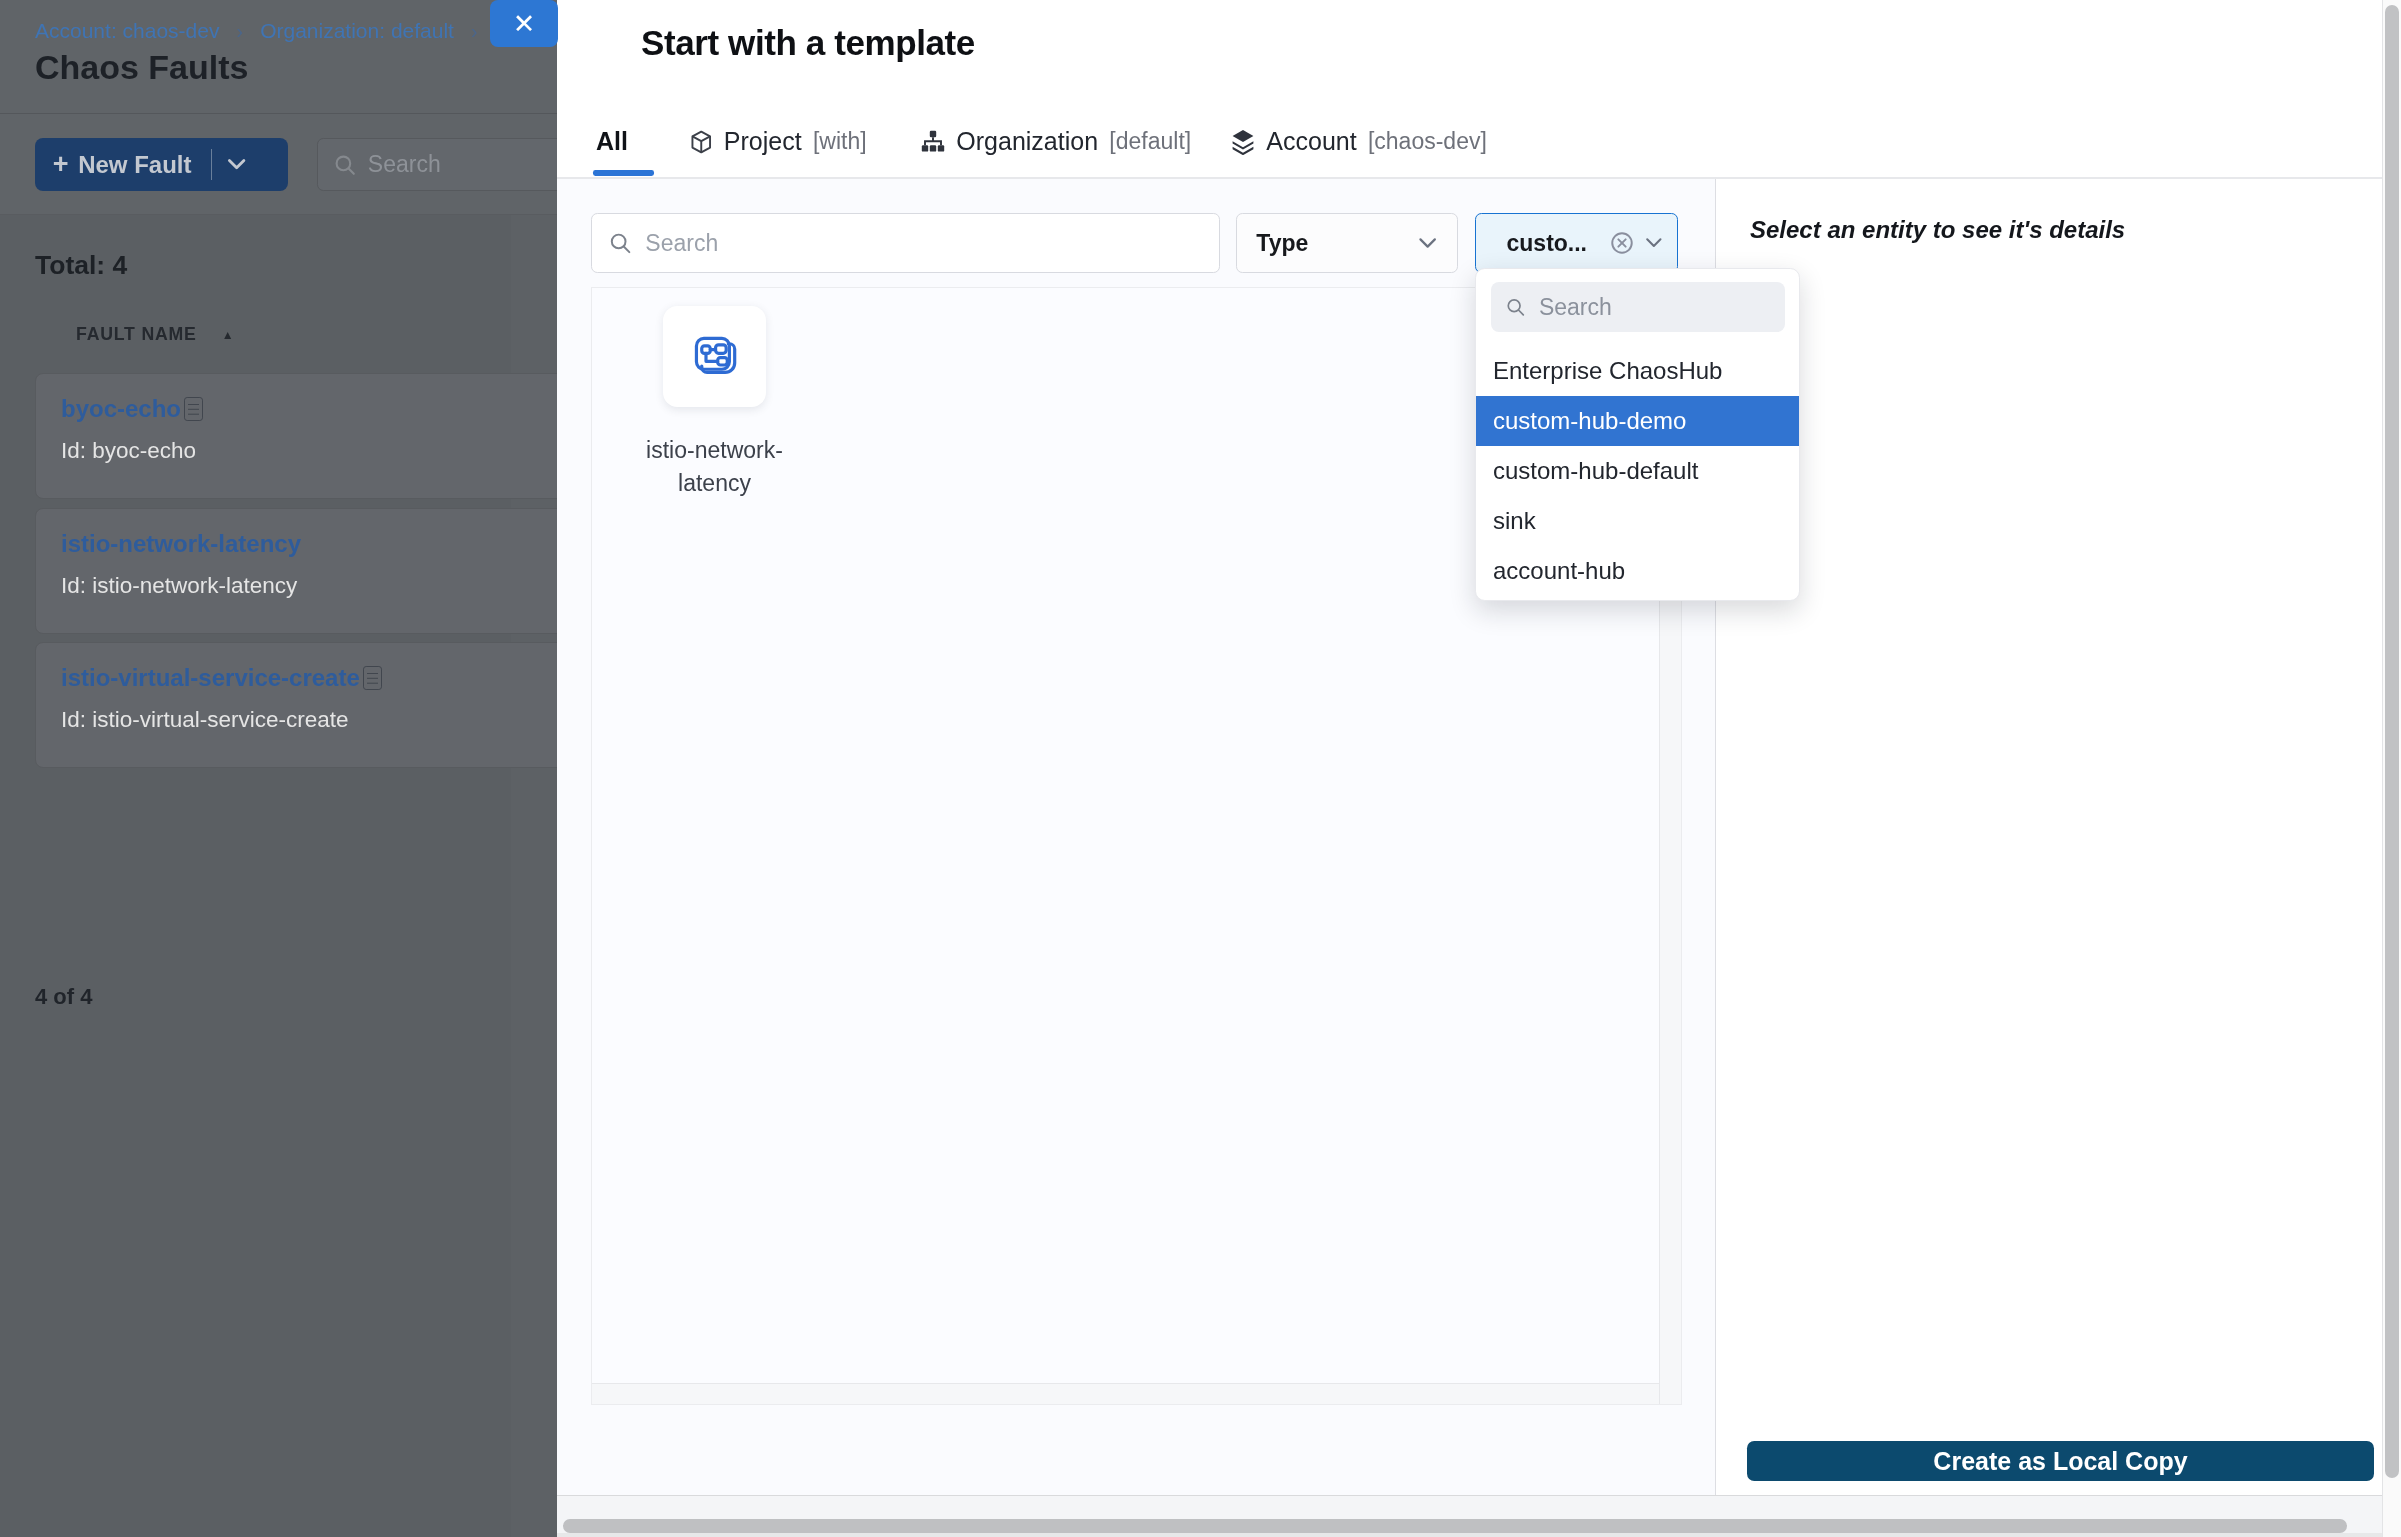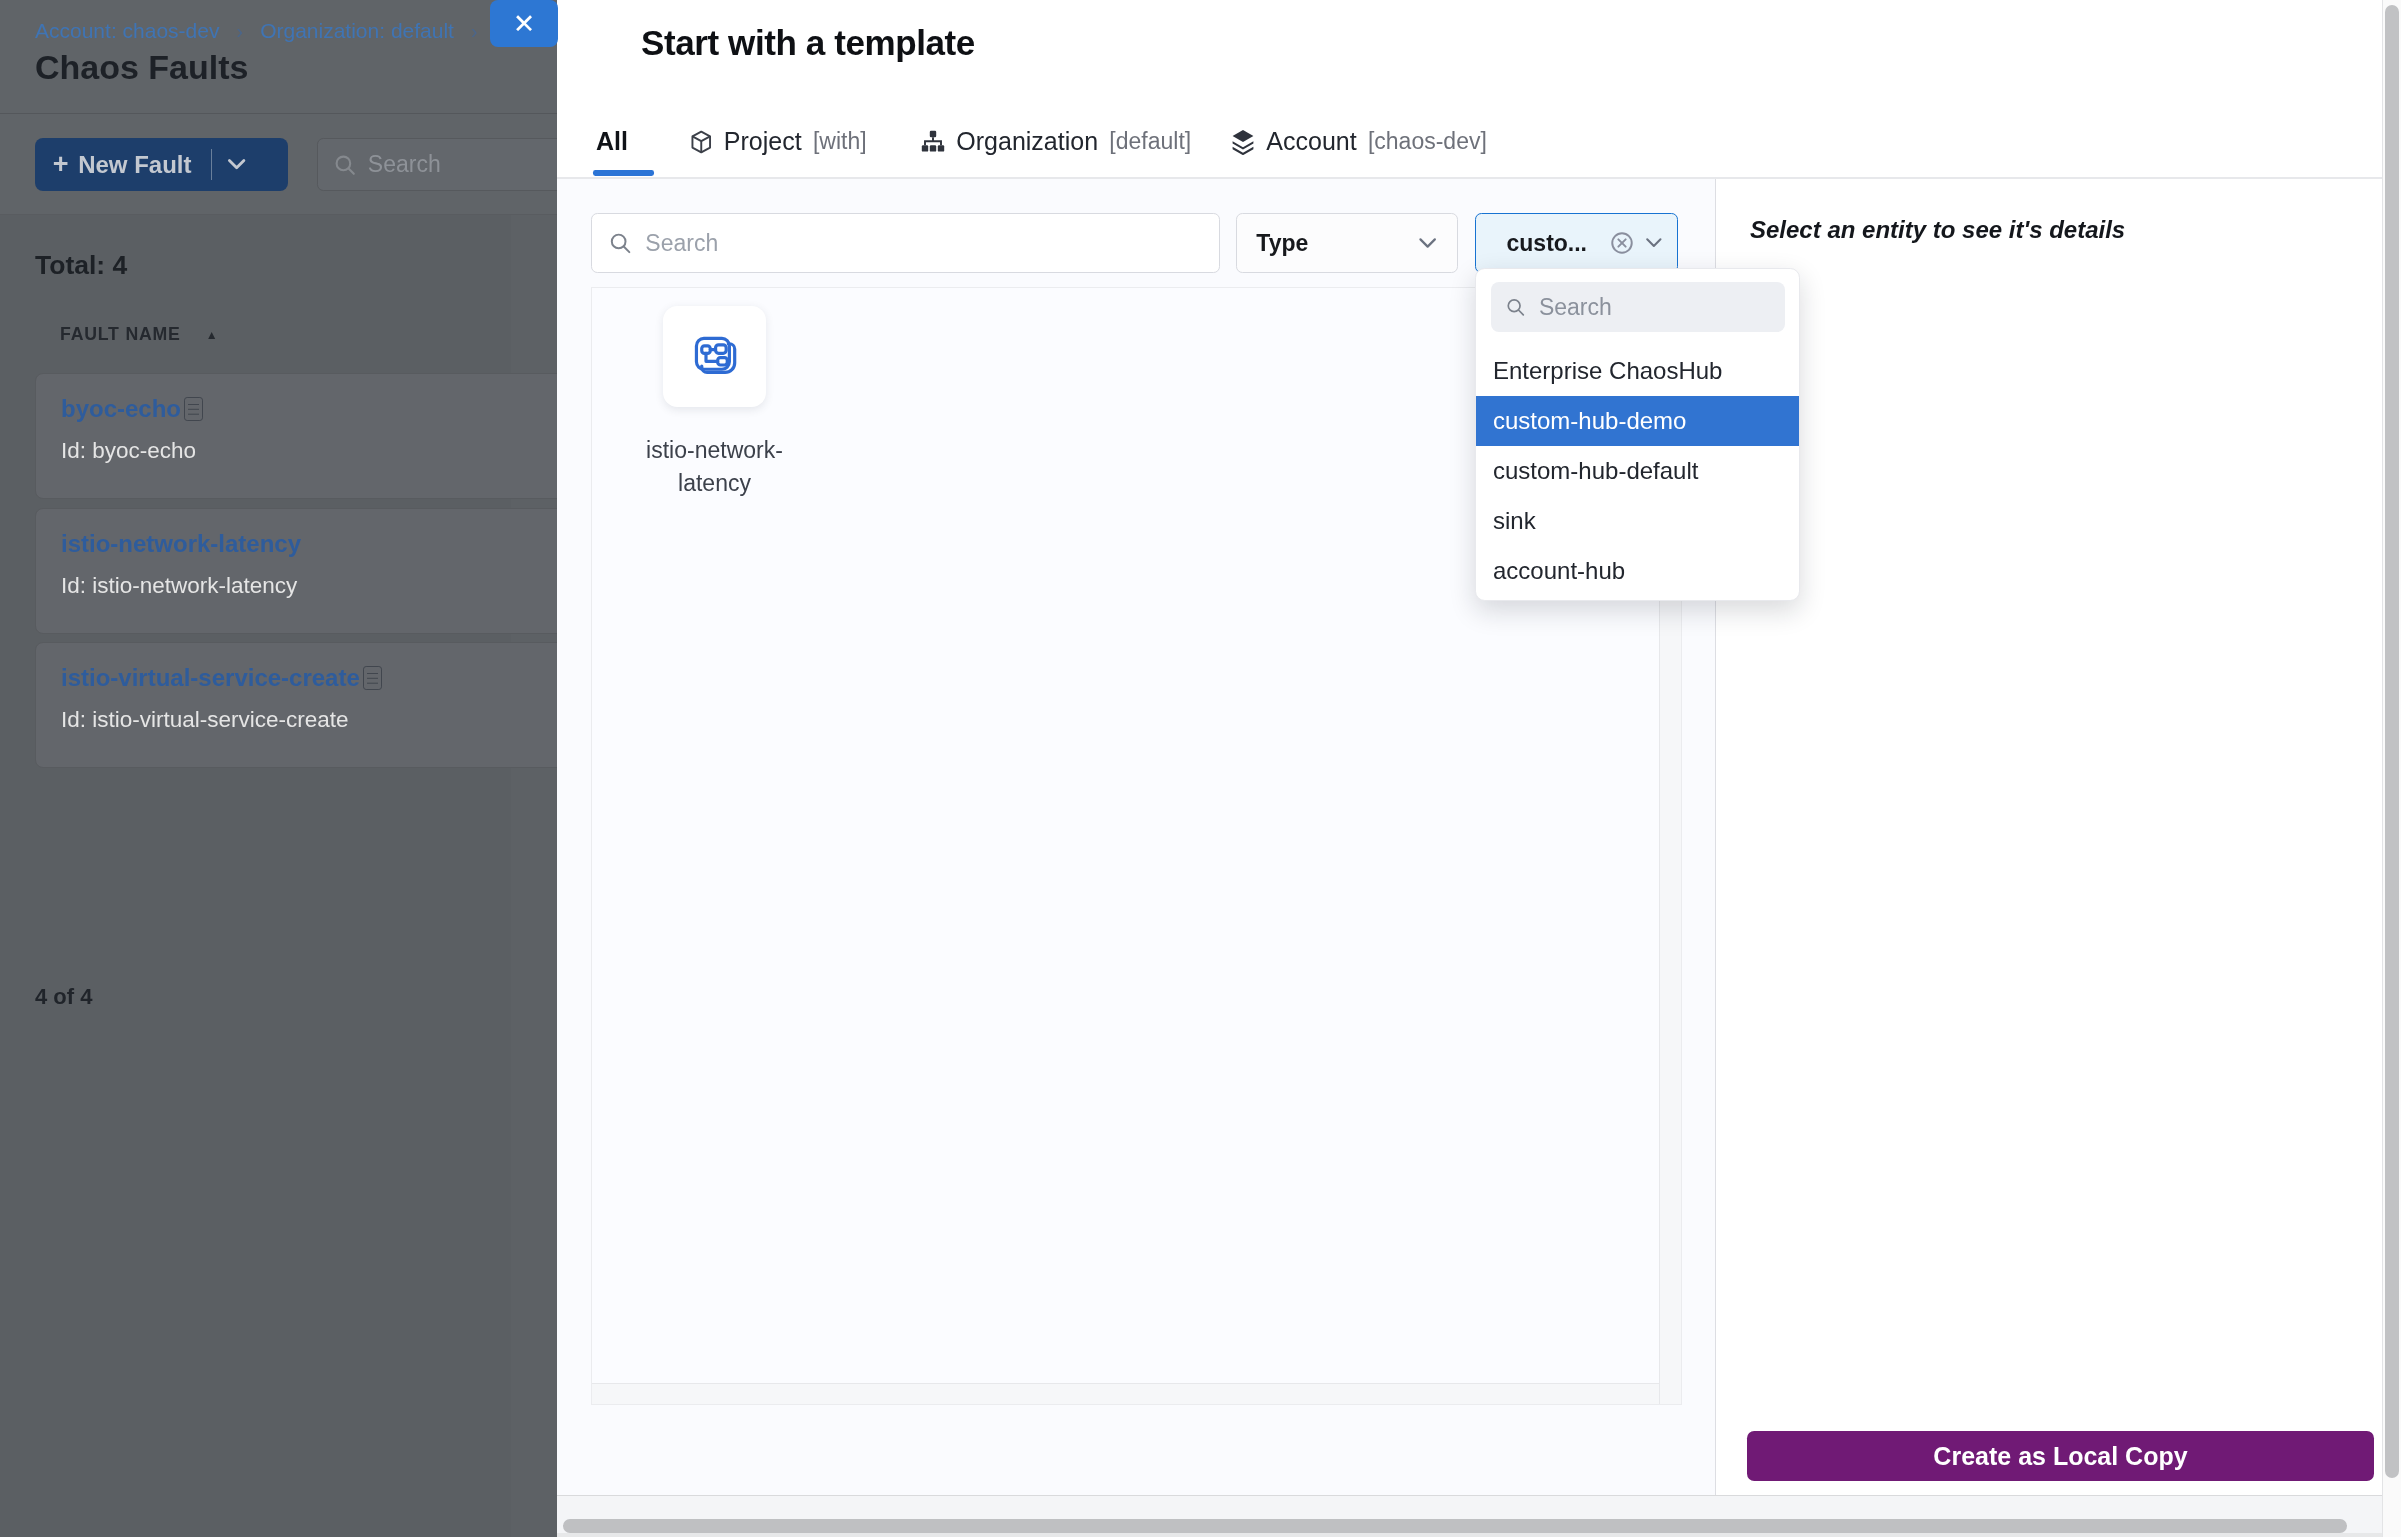"FAULT NAME" .thead { left: 60px -> 76px }
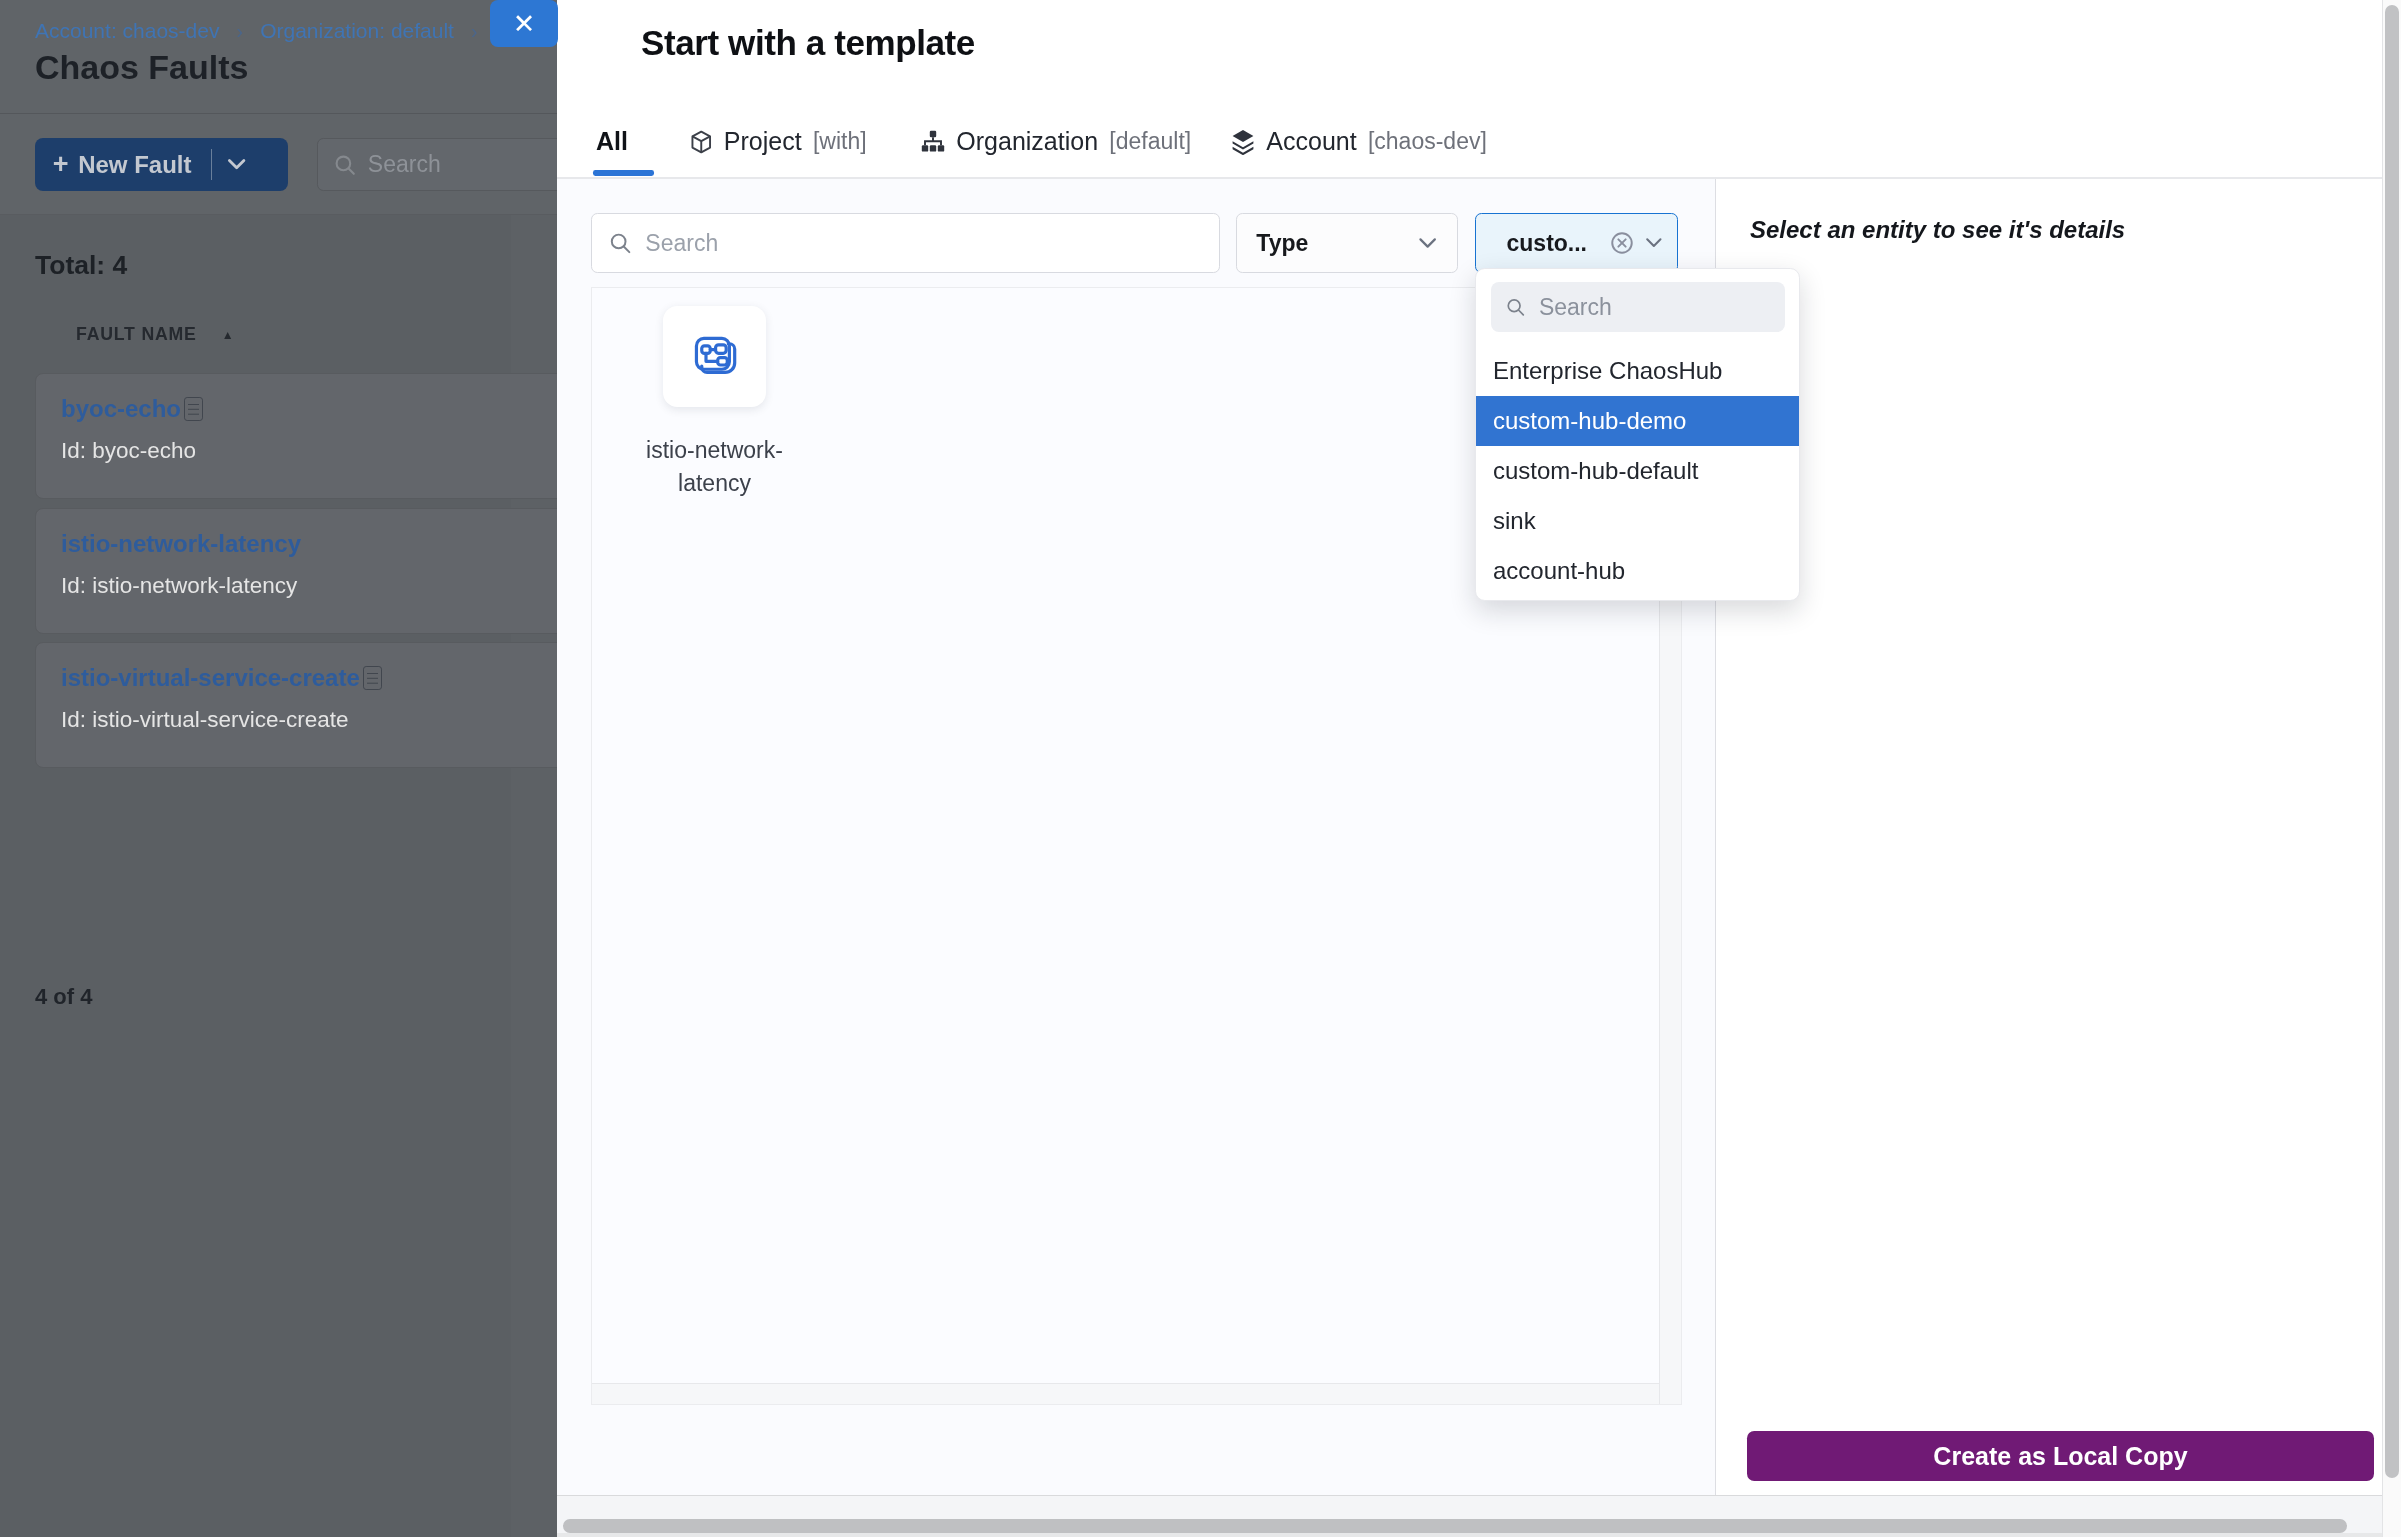"Create as Local Copy" .cta { background: #701a75 -> #0c4a6e; height: 50px -> 40px }
